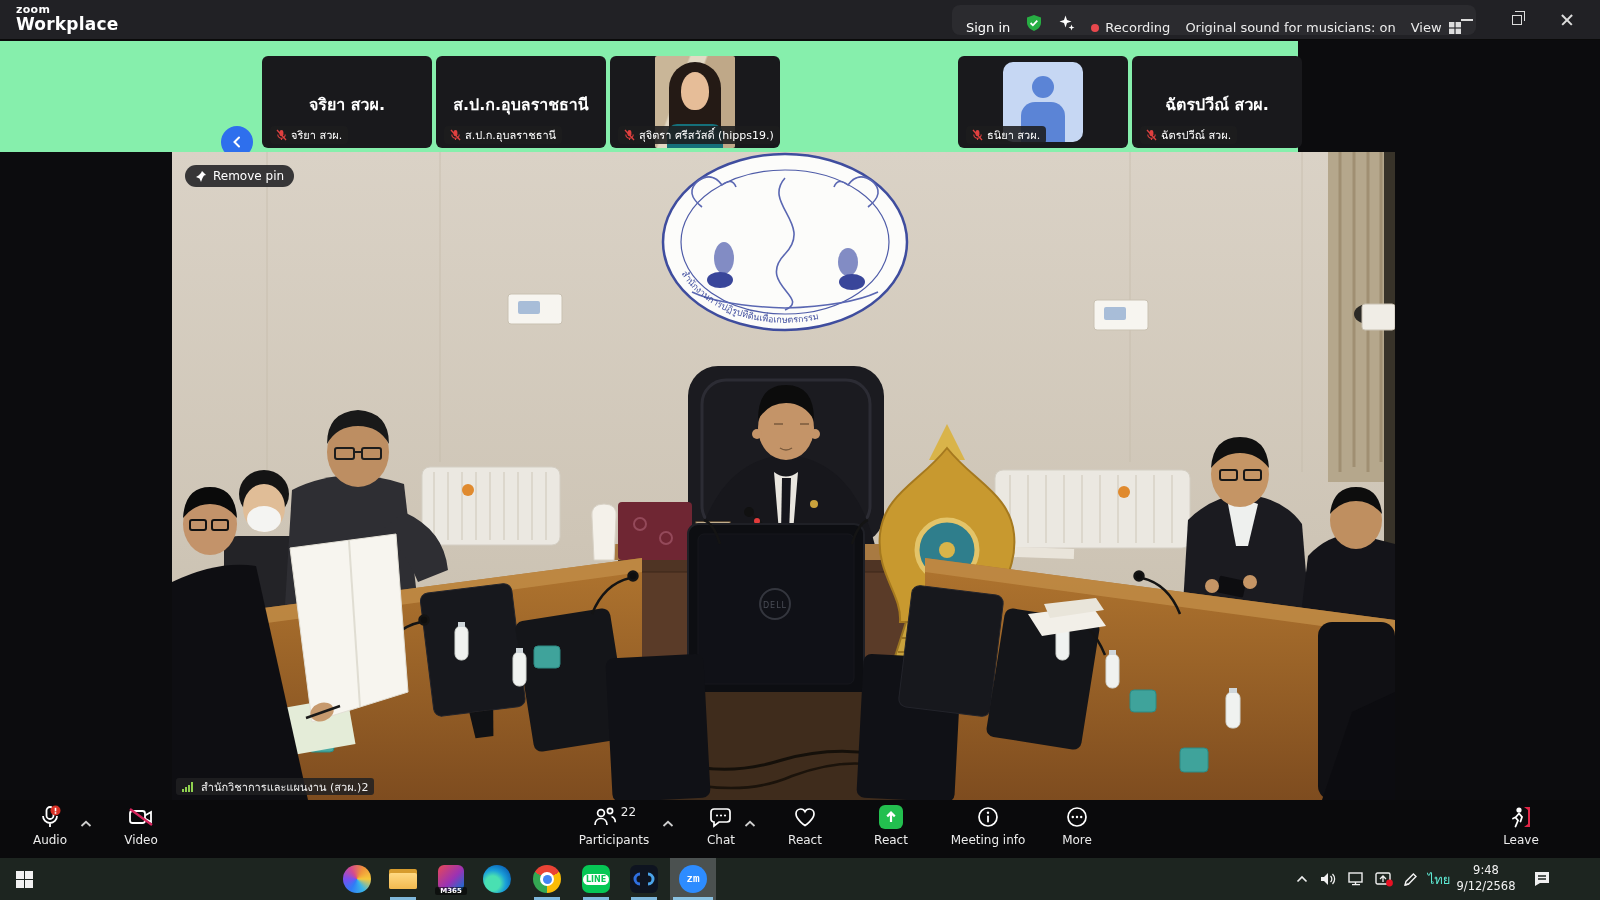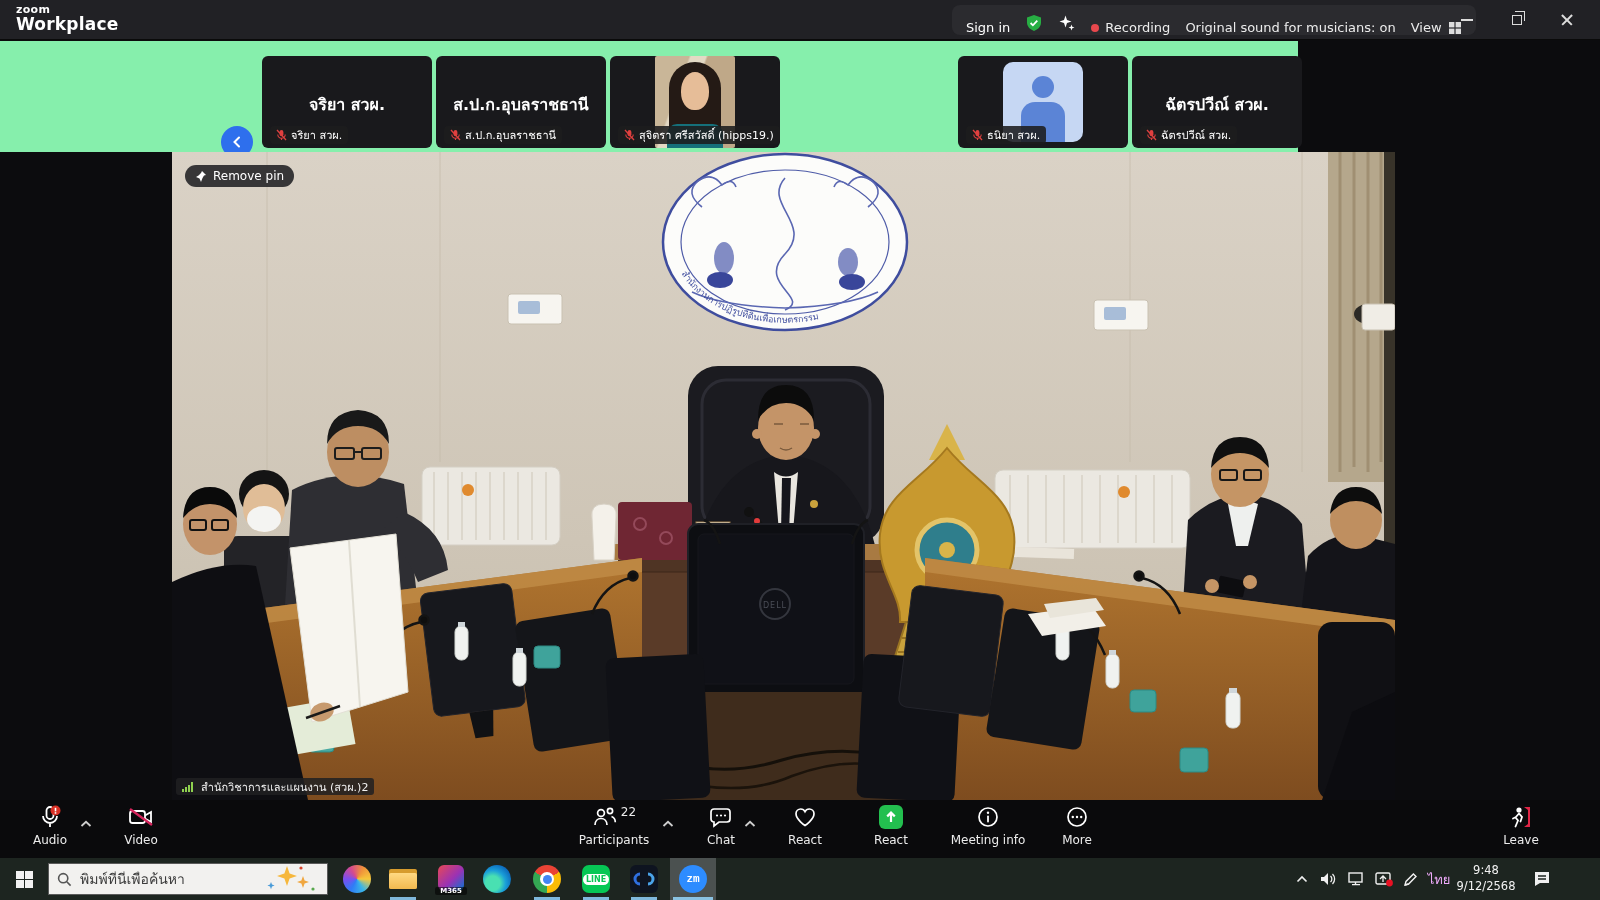"พิมพ์ที่นี่เพื่อค้นหา" div.search-box { html: <div> <svg> <circle></circle> <line></line> </svg> <input> <span> <svg> <path></path> <path></path> <path></path> <circle></circle> <circle></circle> </svg> </span> </div> -> none }
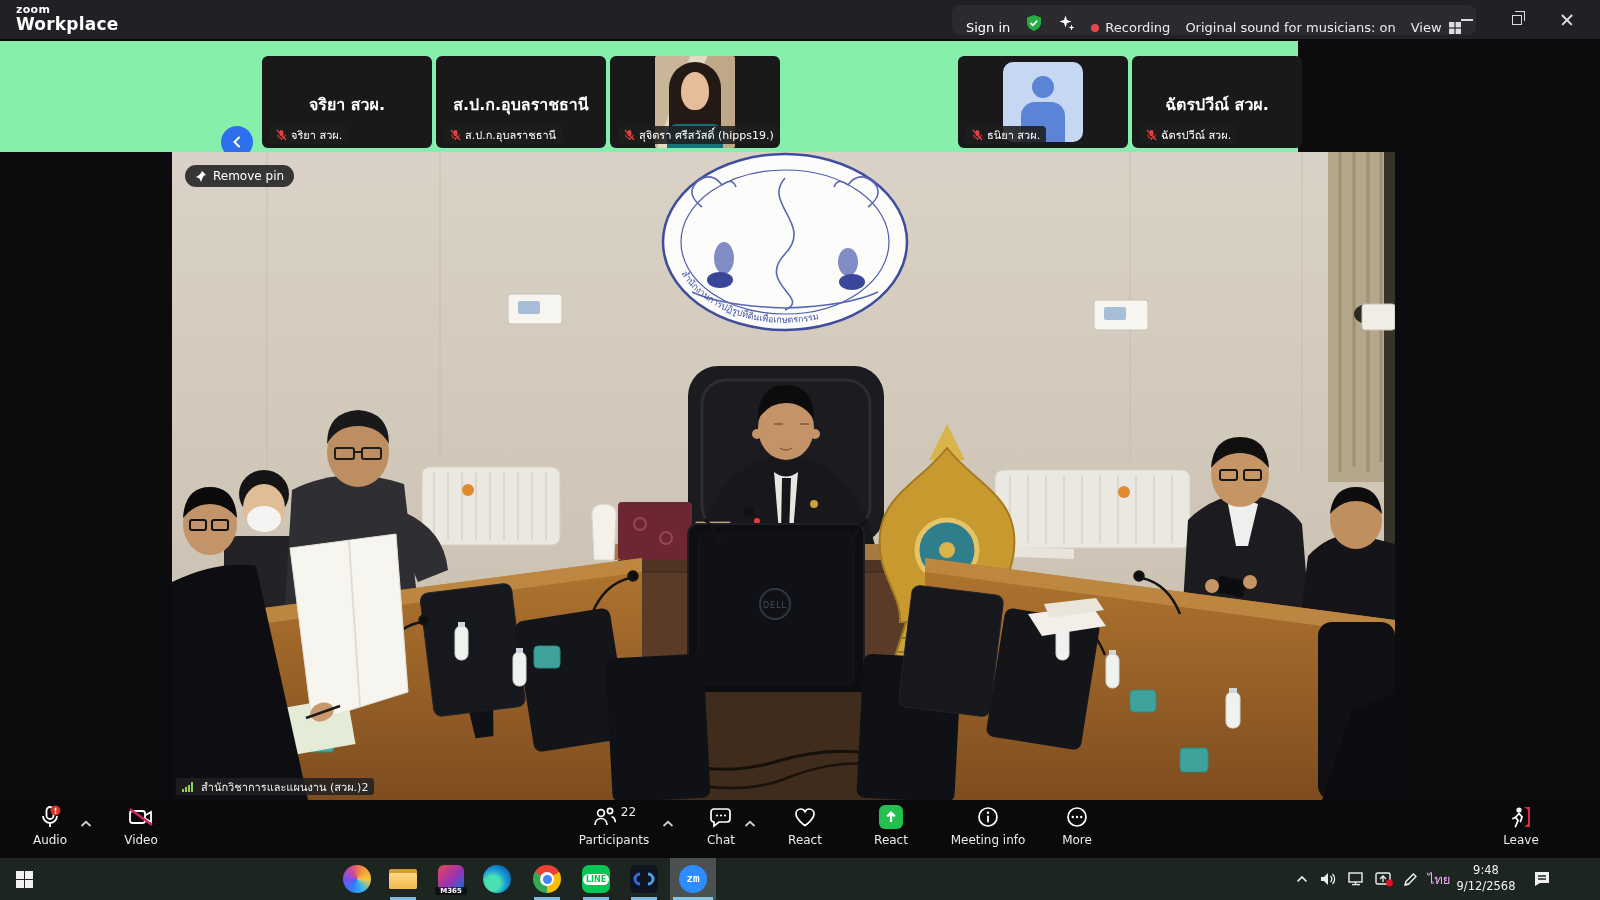"ไทย" .lang { color: #f0abfc -> #5eead4 }
